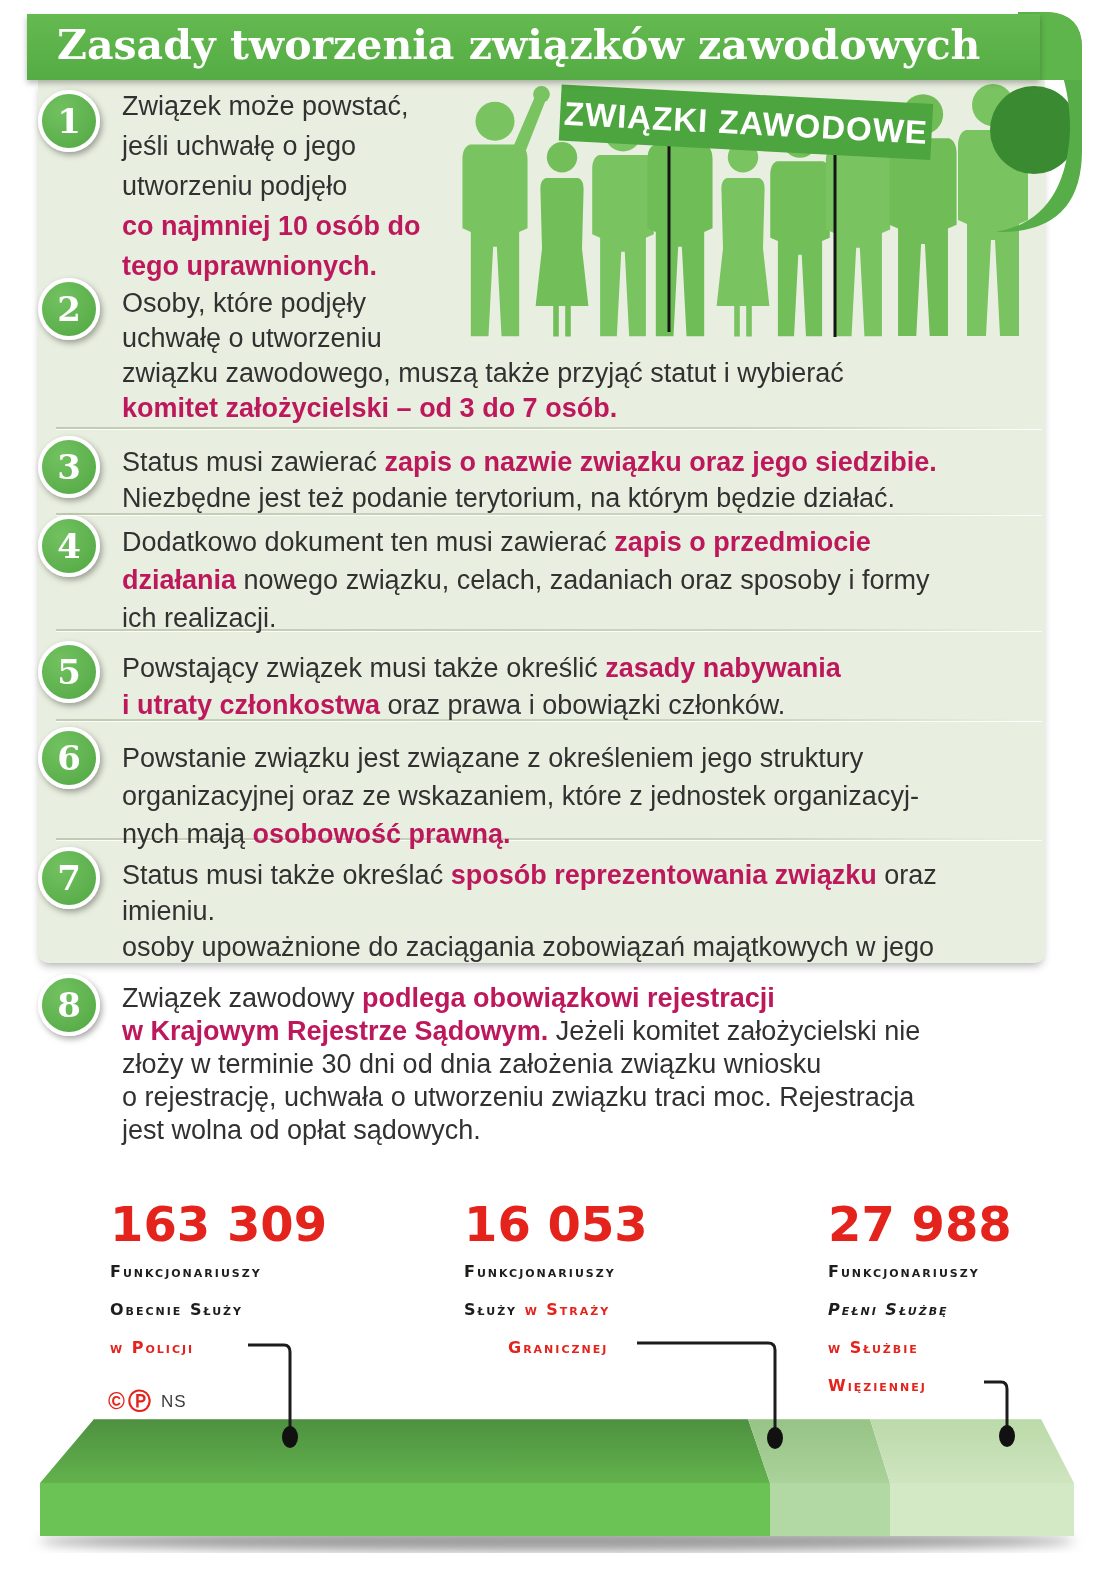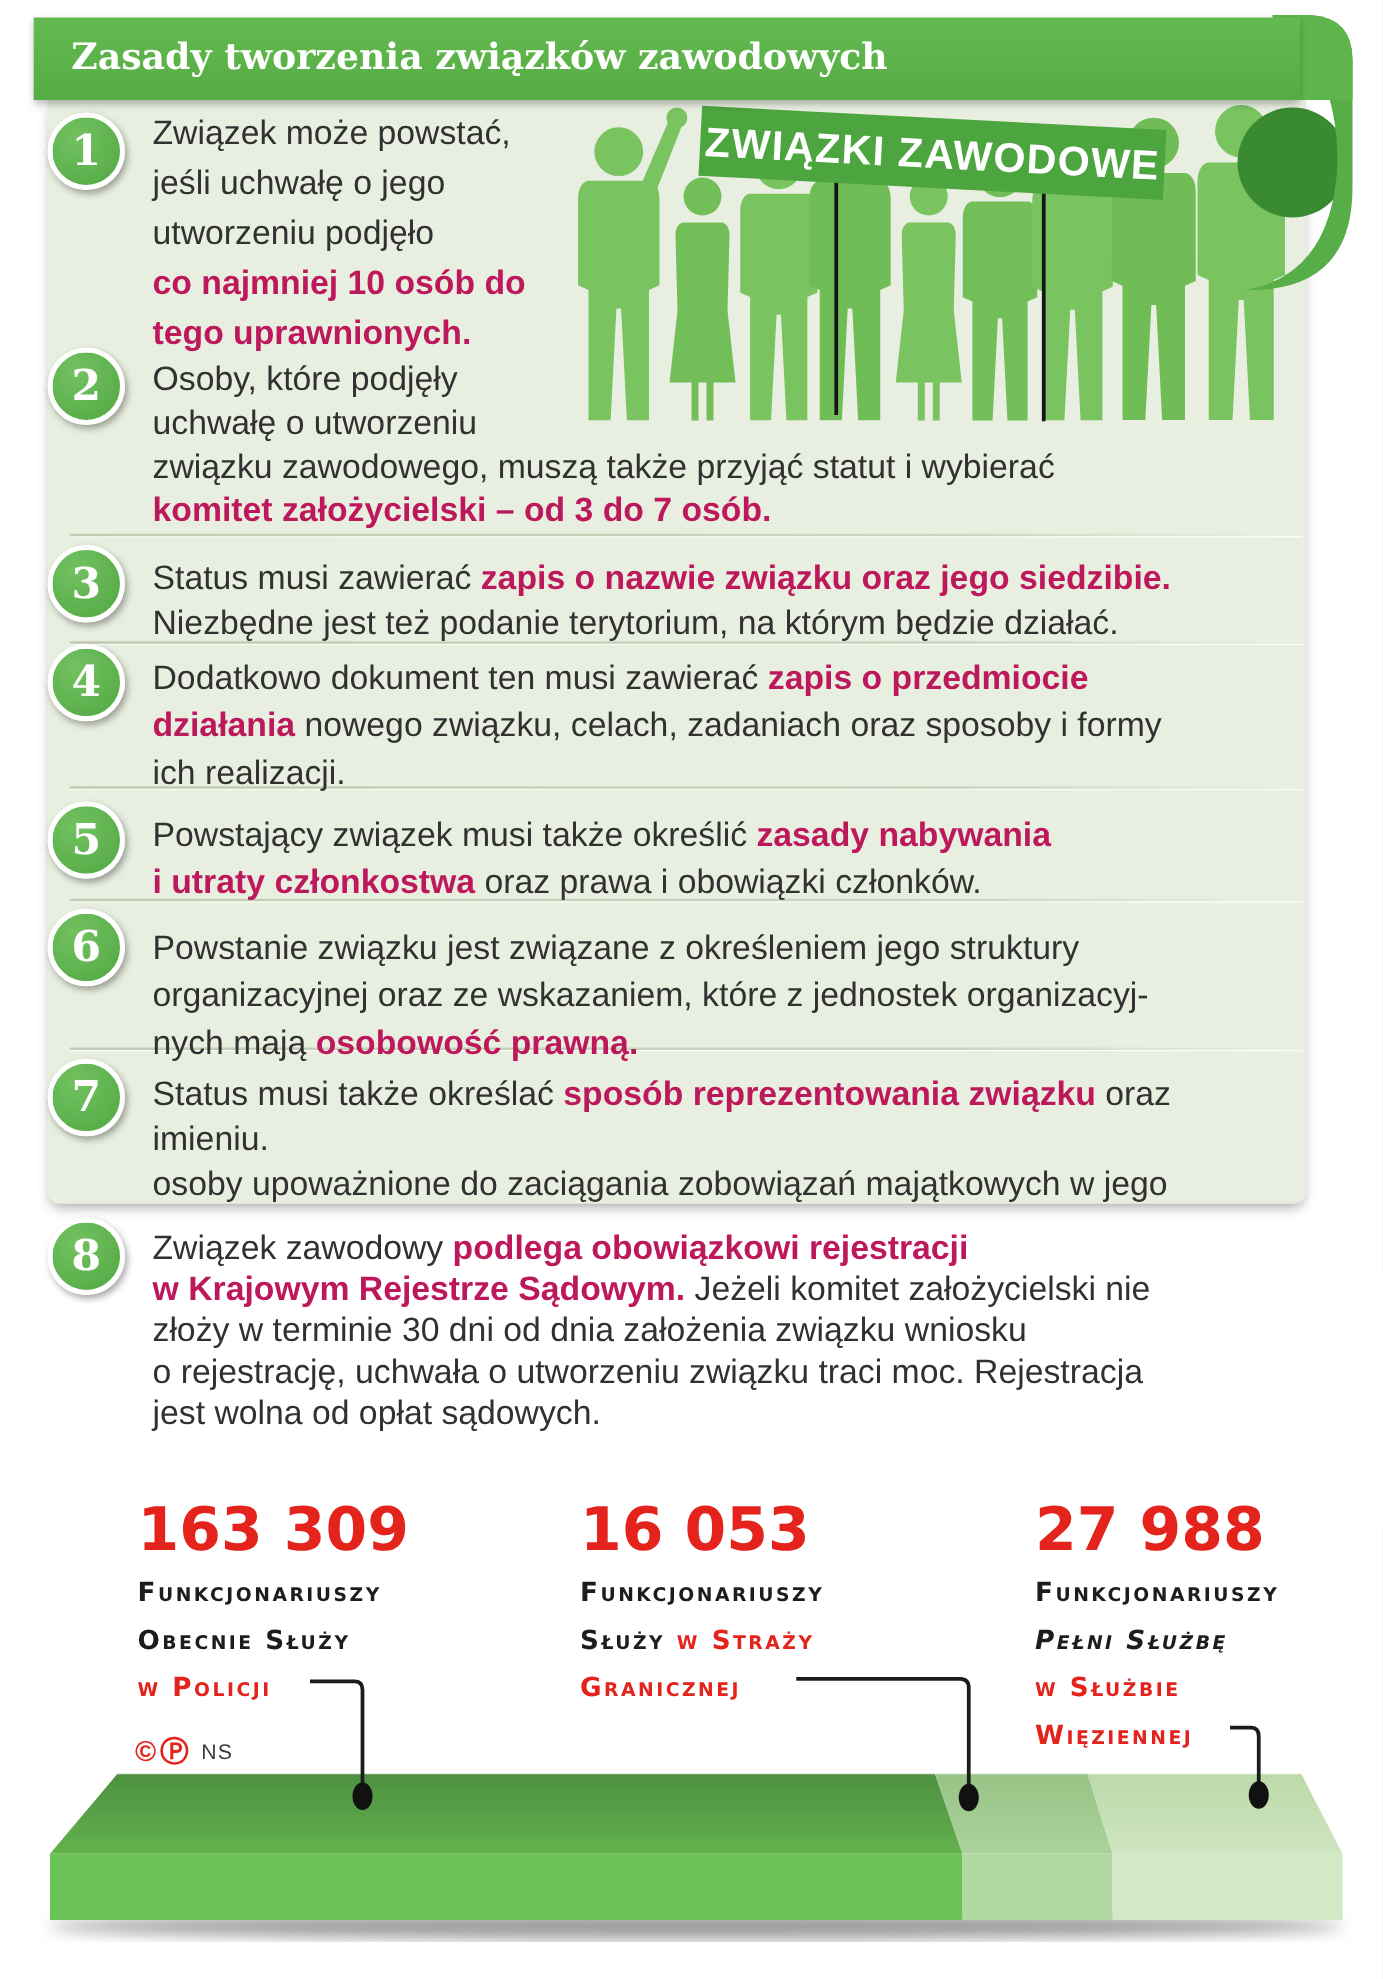"Zasady tworzenia związków zawodowych" .banner h1 { font-size: 29px -> 41px }
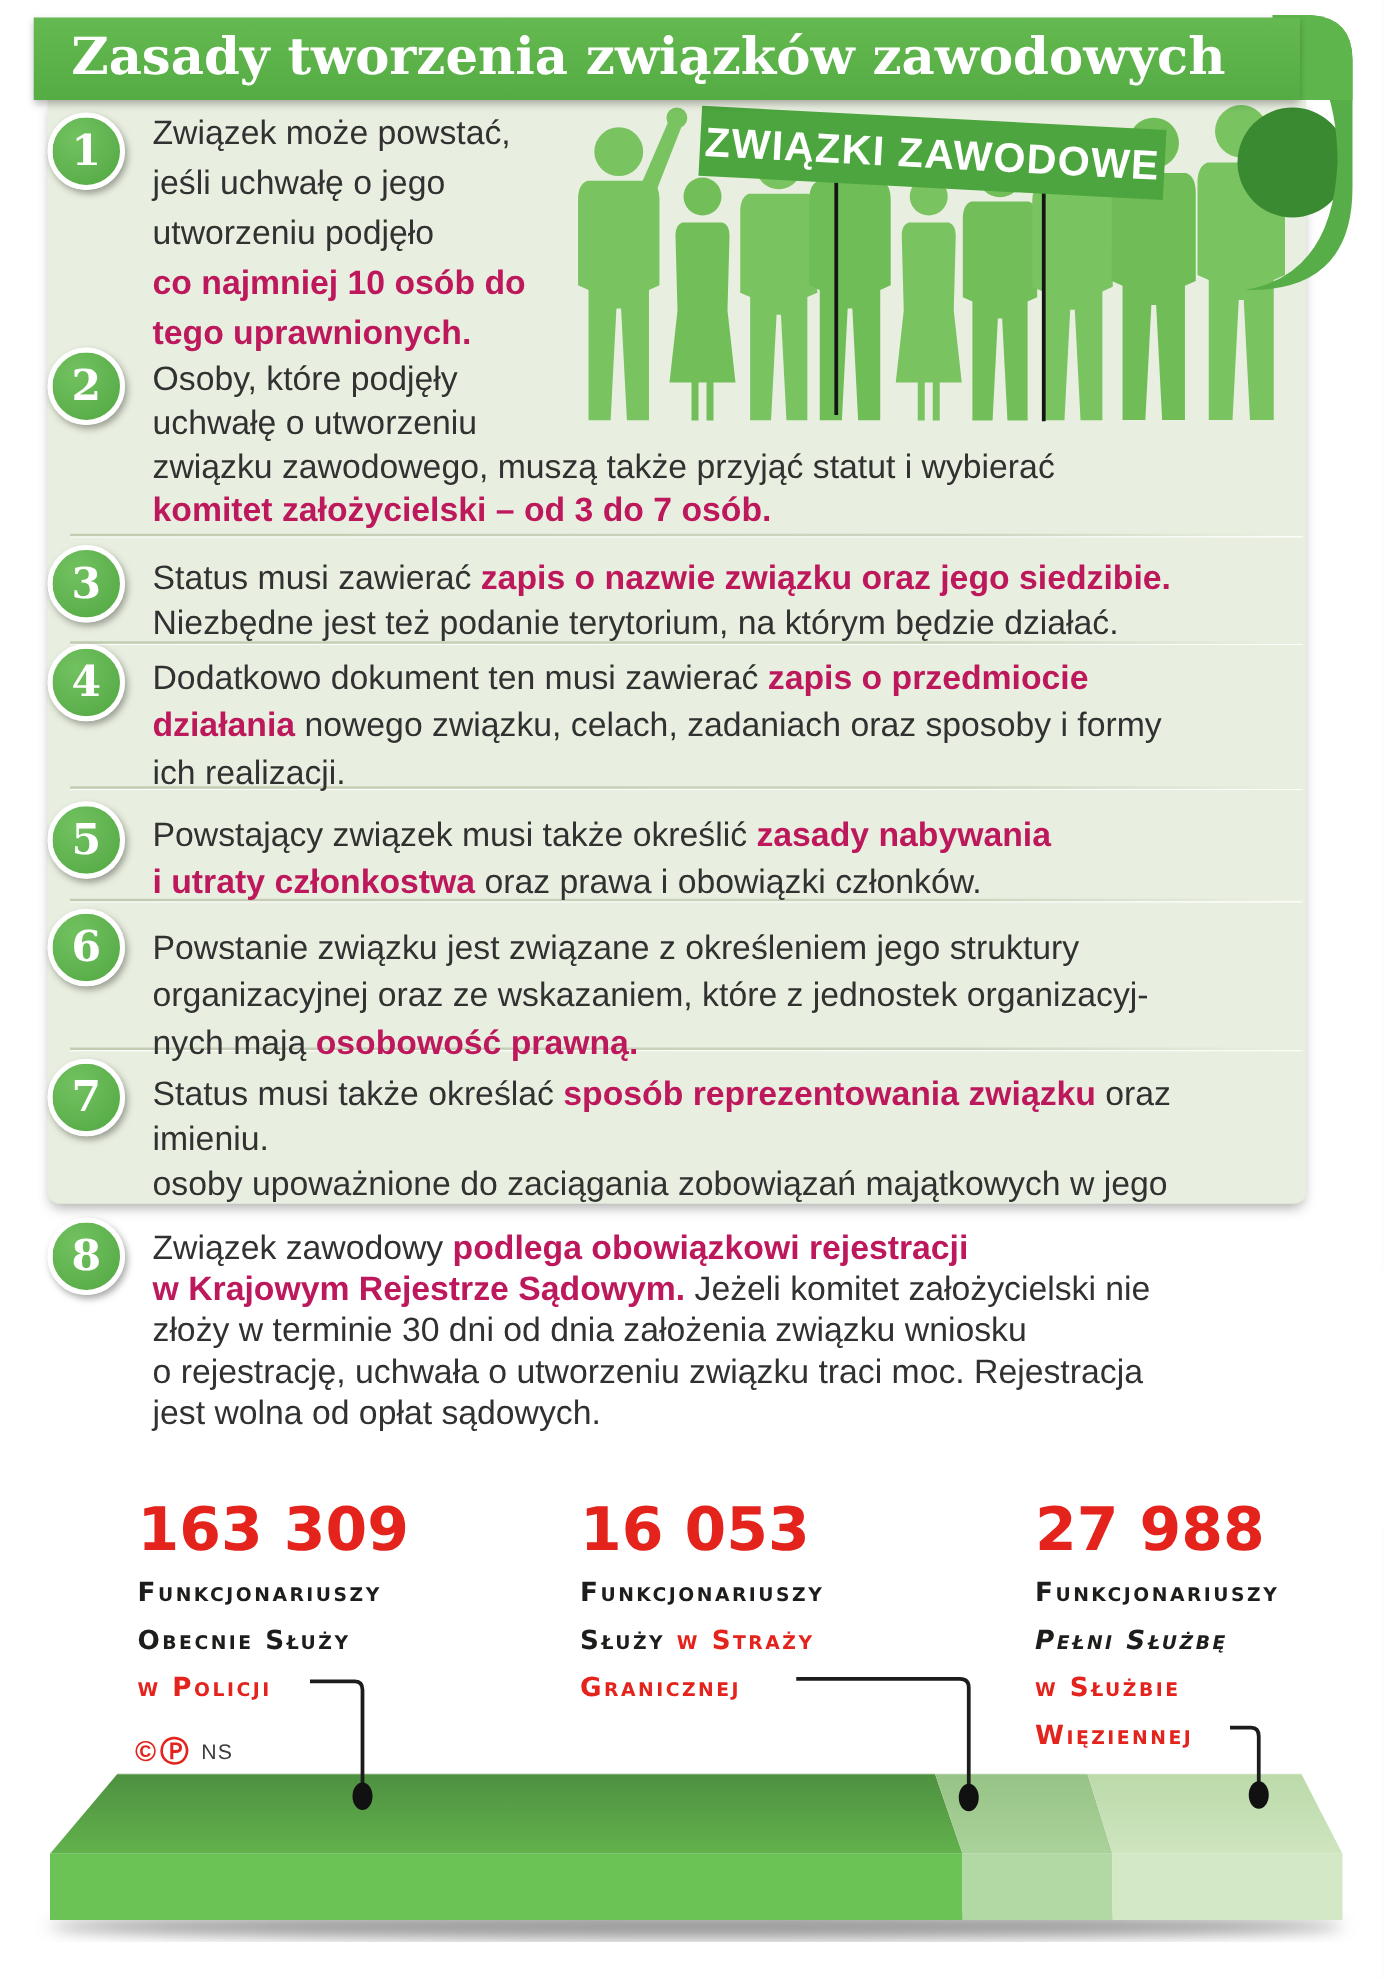"Funkcjonariuszy" .stat-line { font-size: 21px -> 16px }
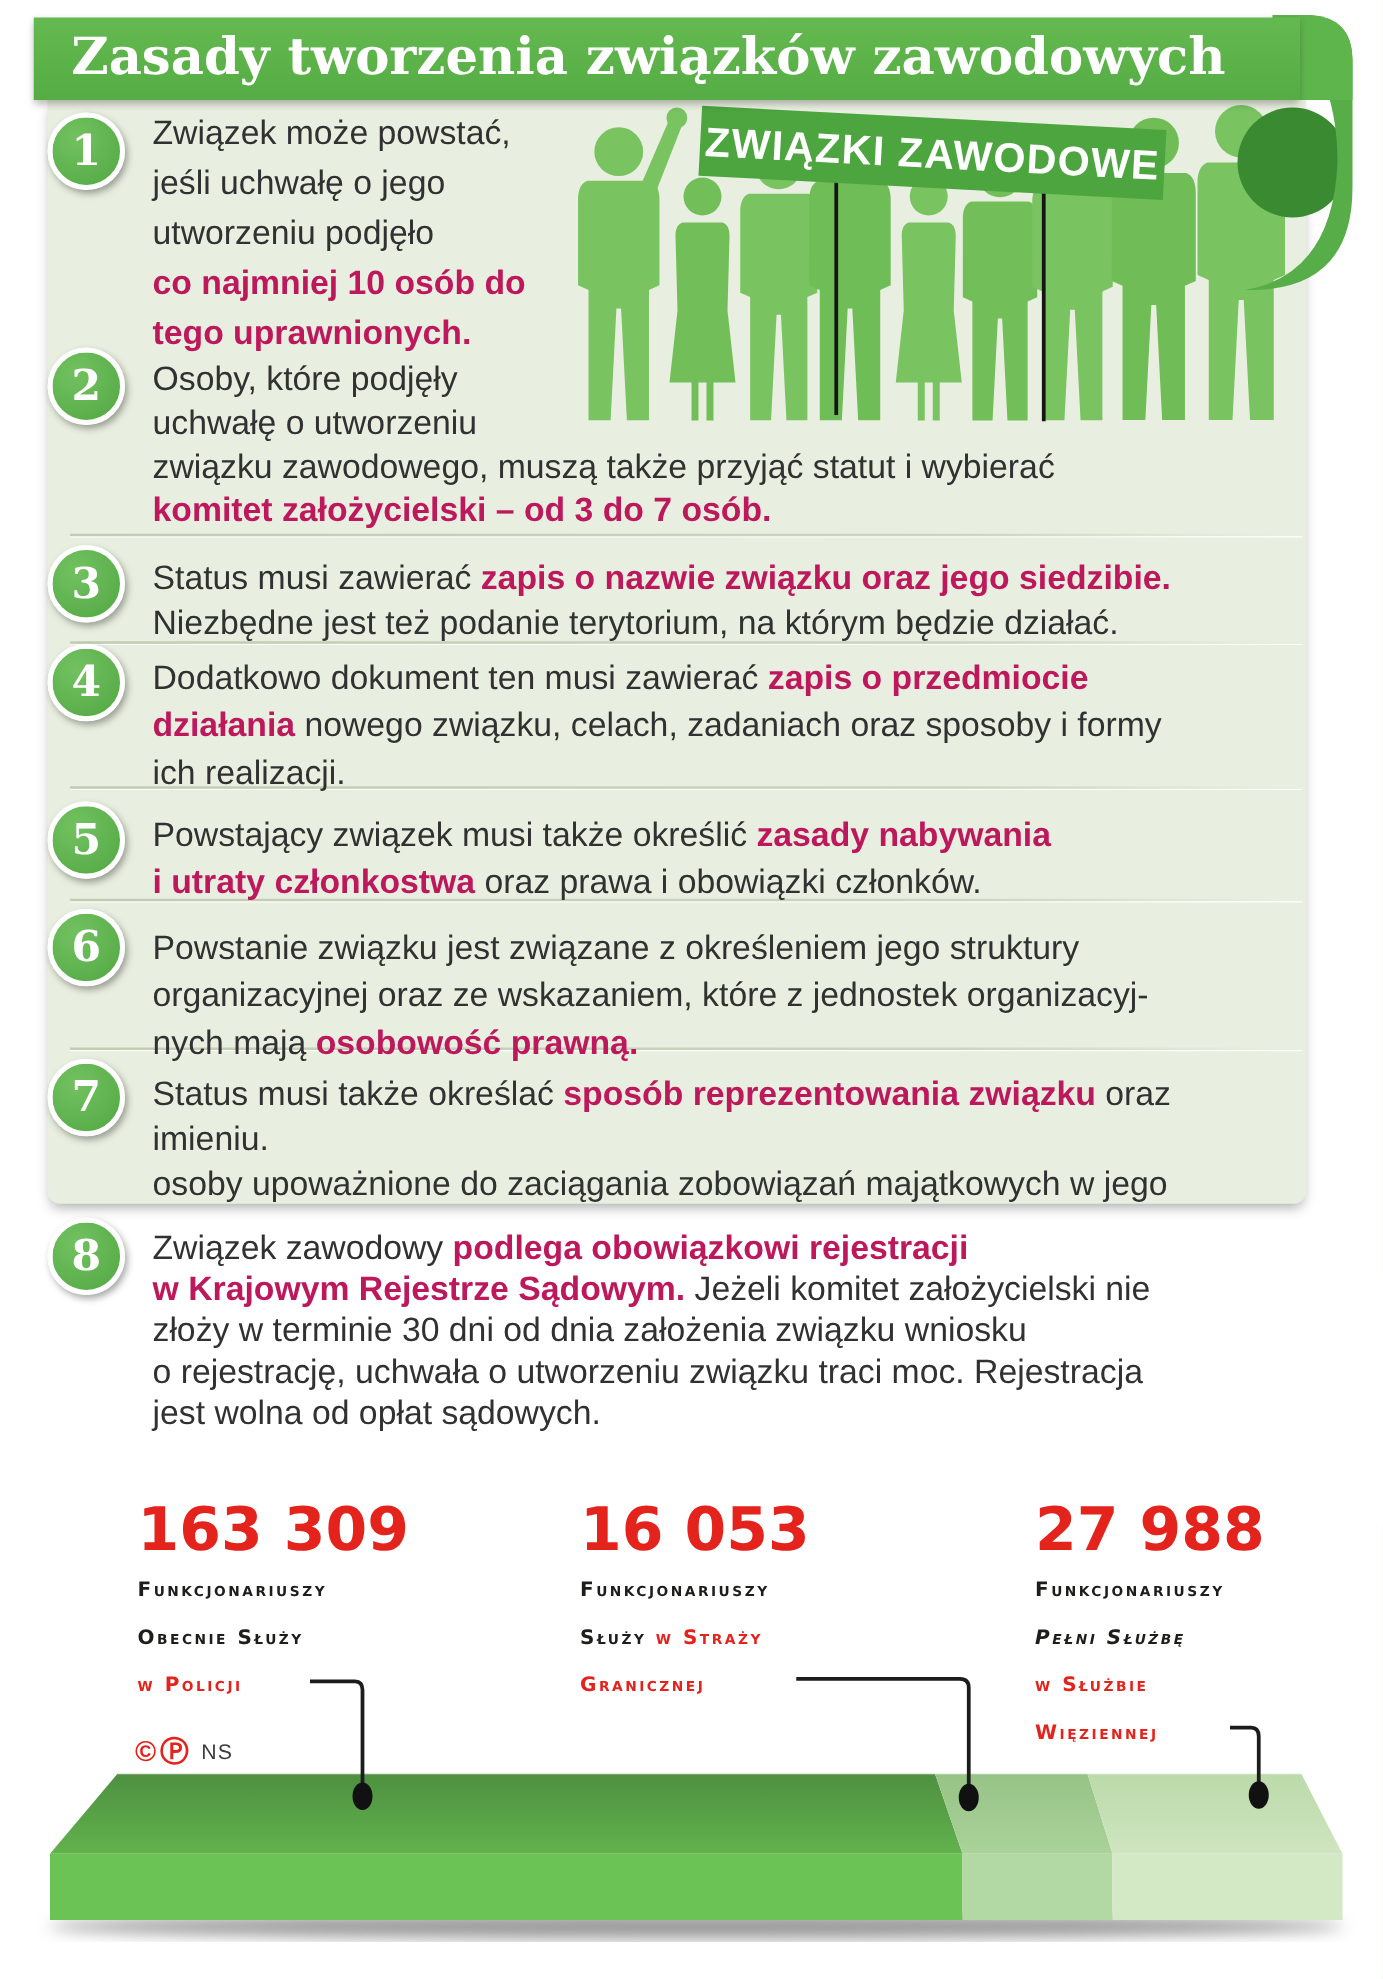"Granicznej" div.stat-line { margin-left: none -> 44px }
